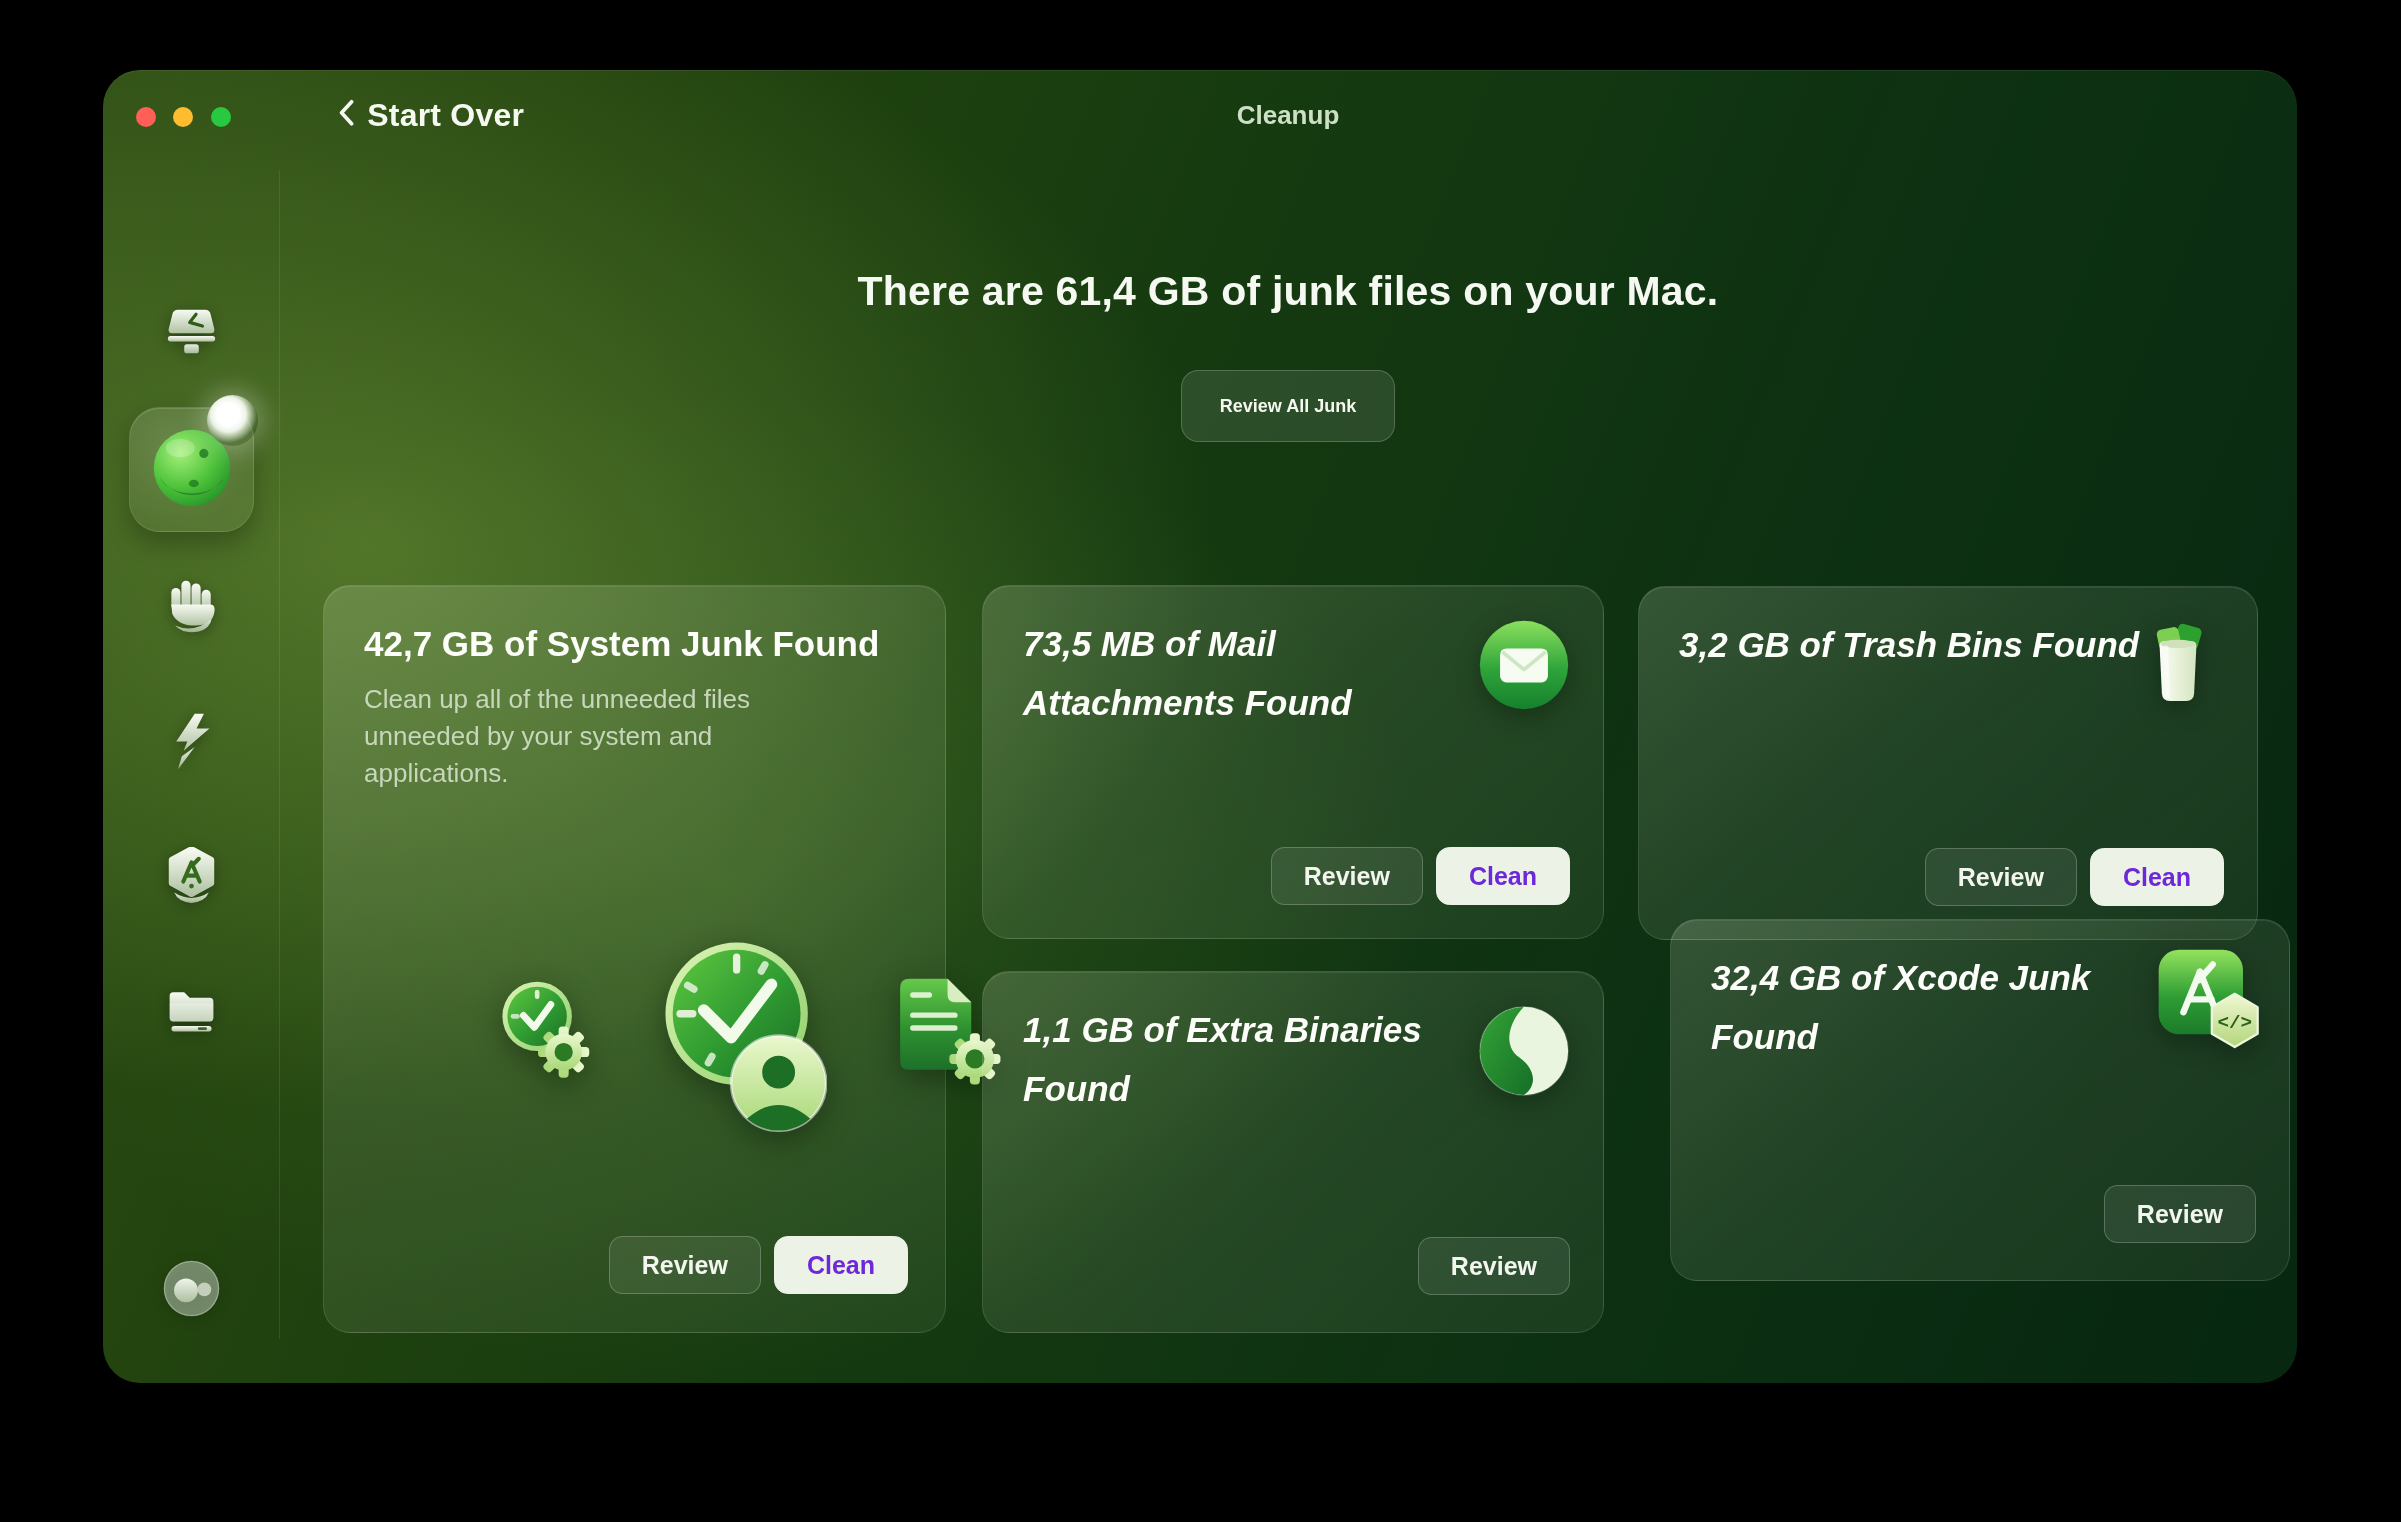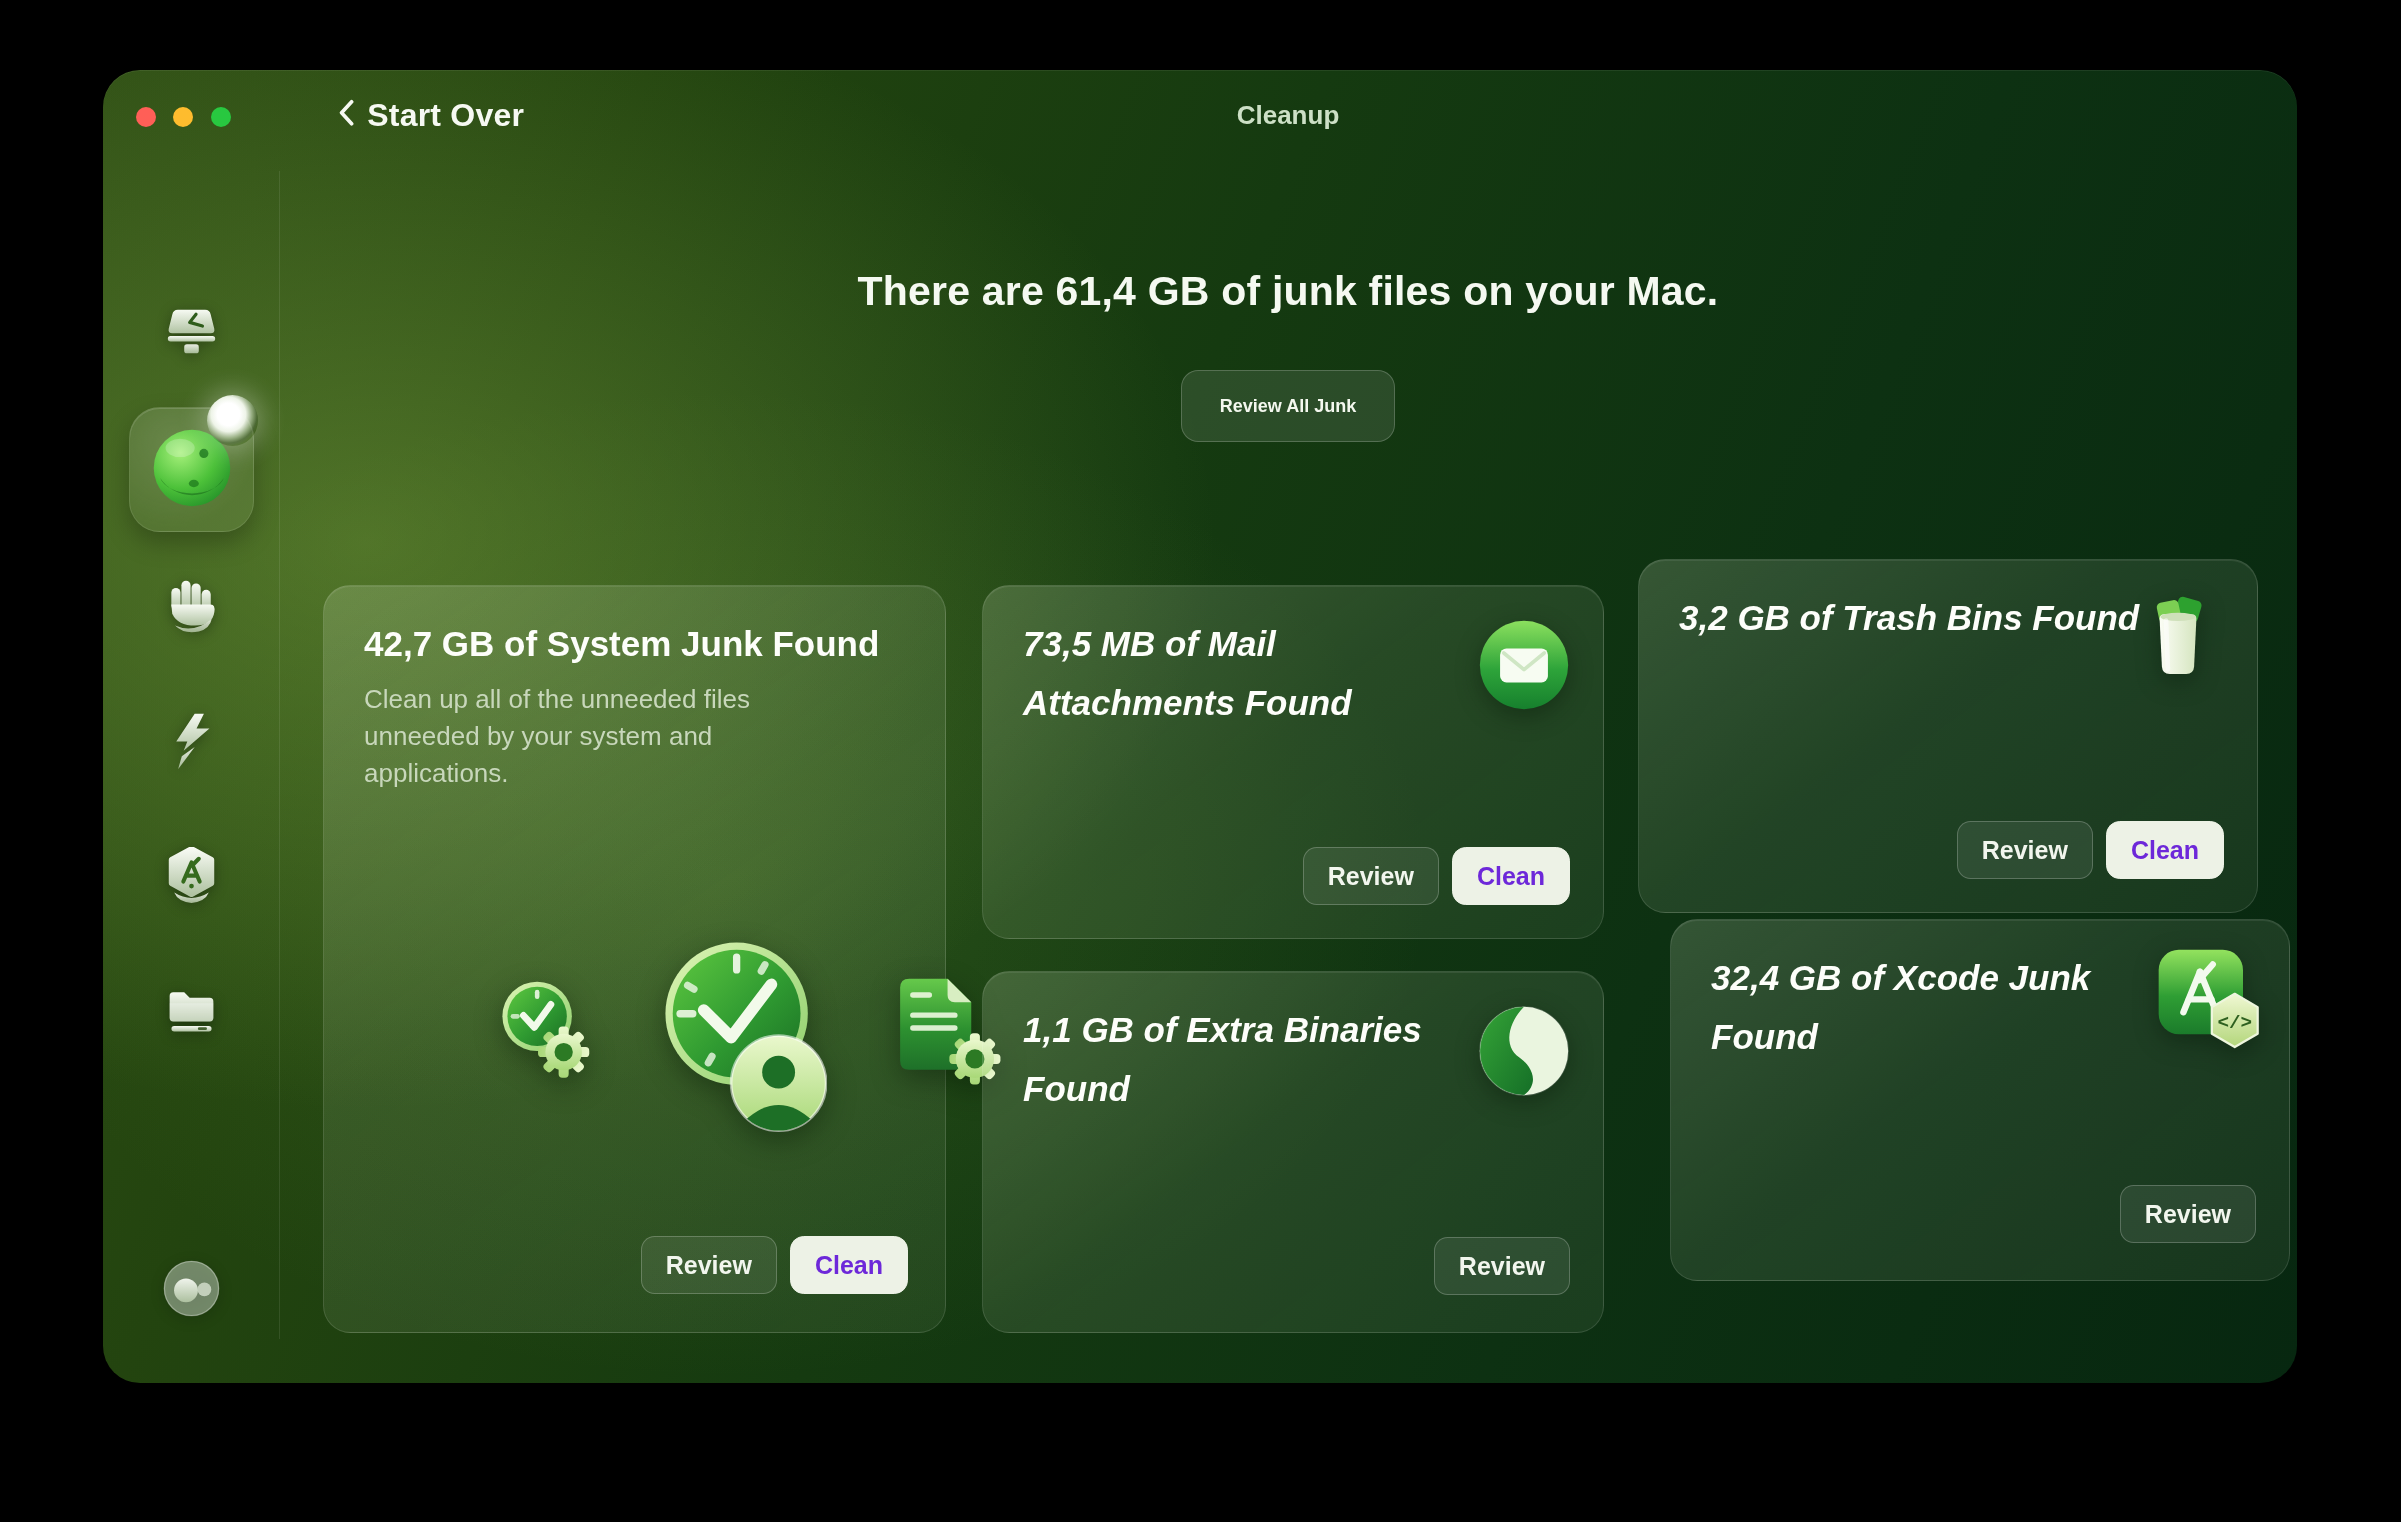"3,2 GB of Trash Bins" div.card { top: 489px -> 516px }
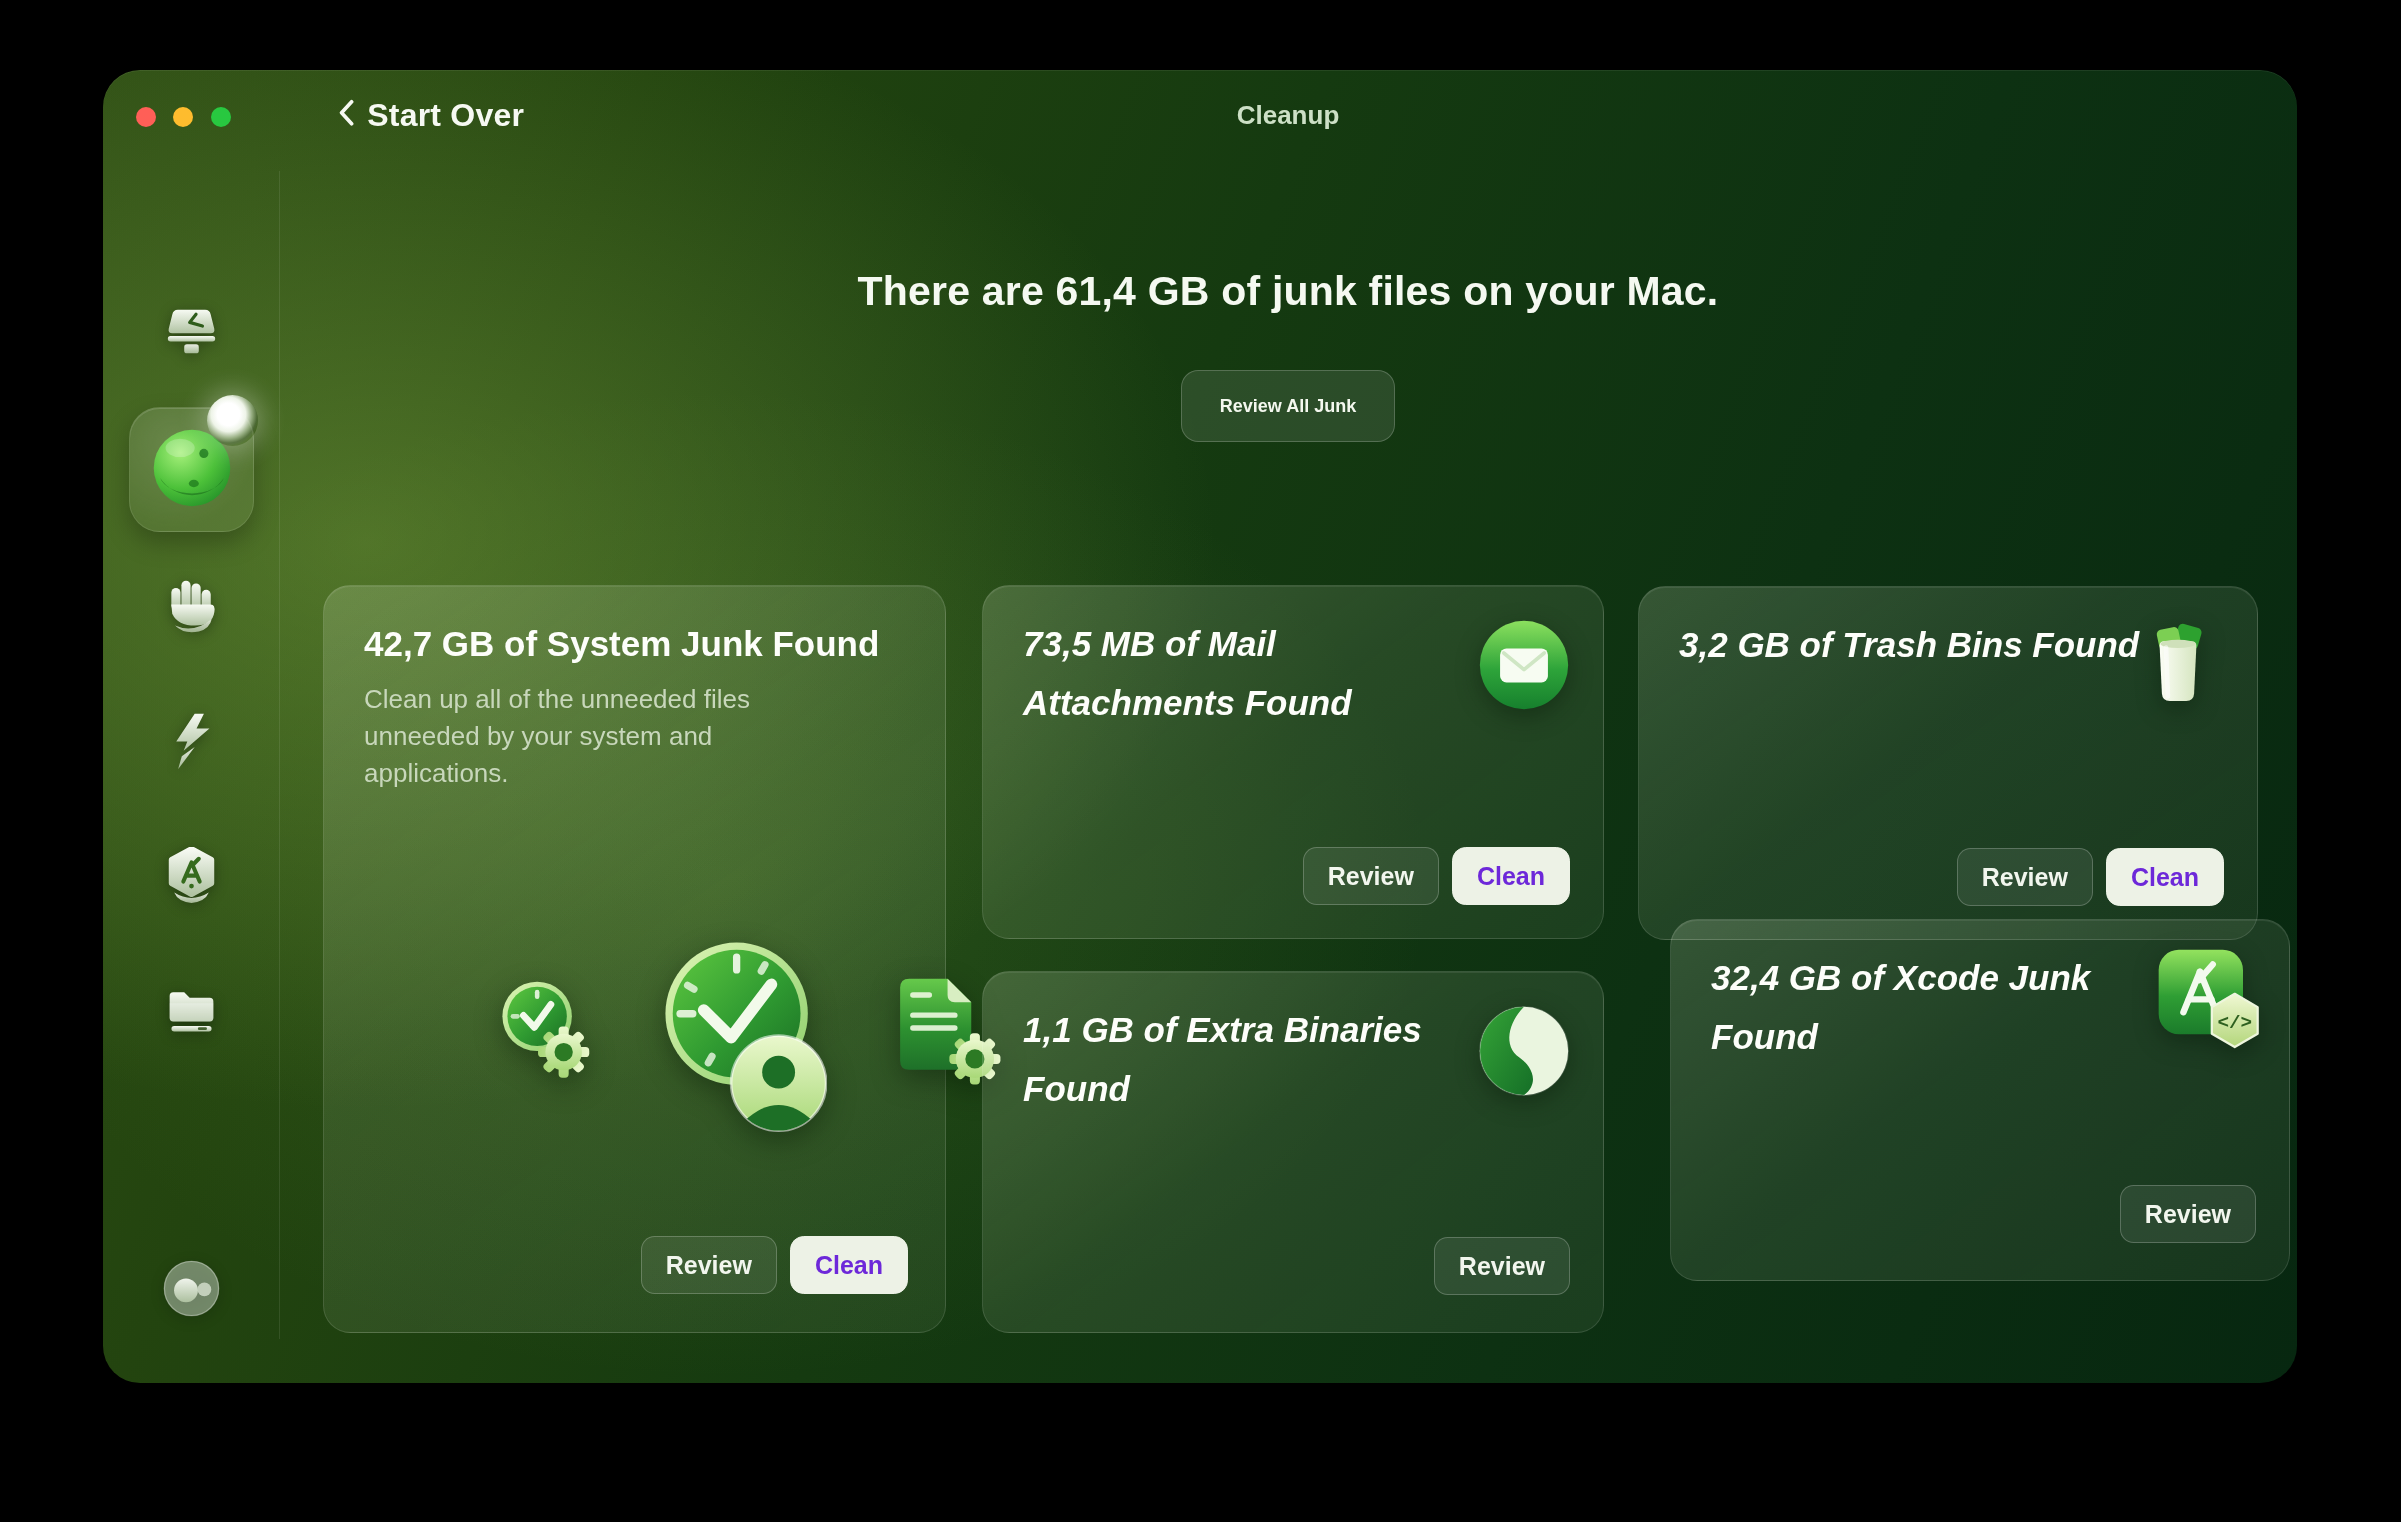"Review" .btn { padding: 0 24px -> 0 32px }
